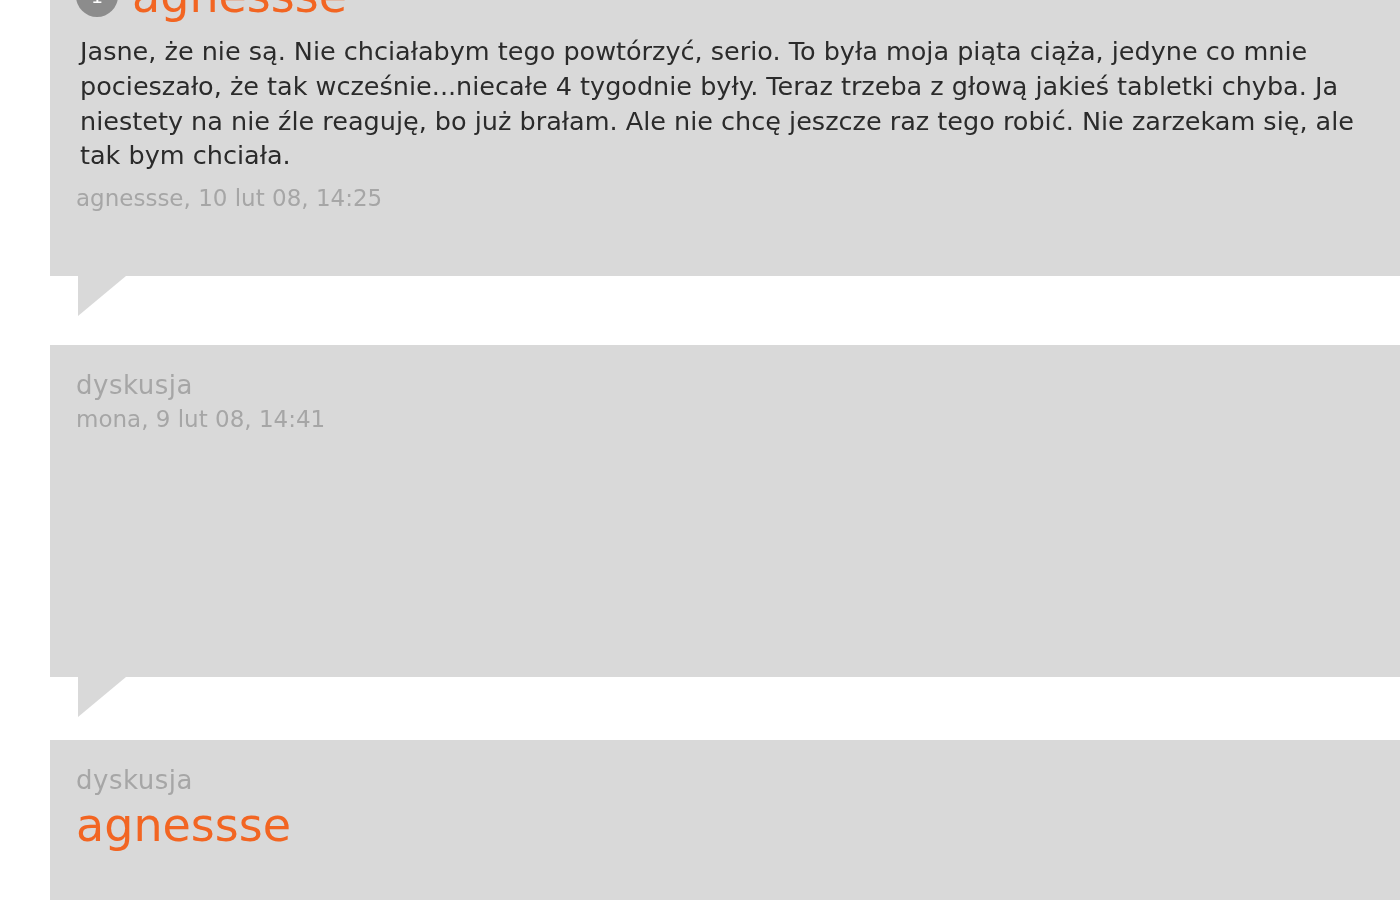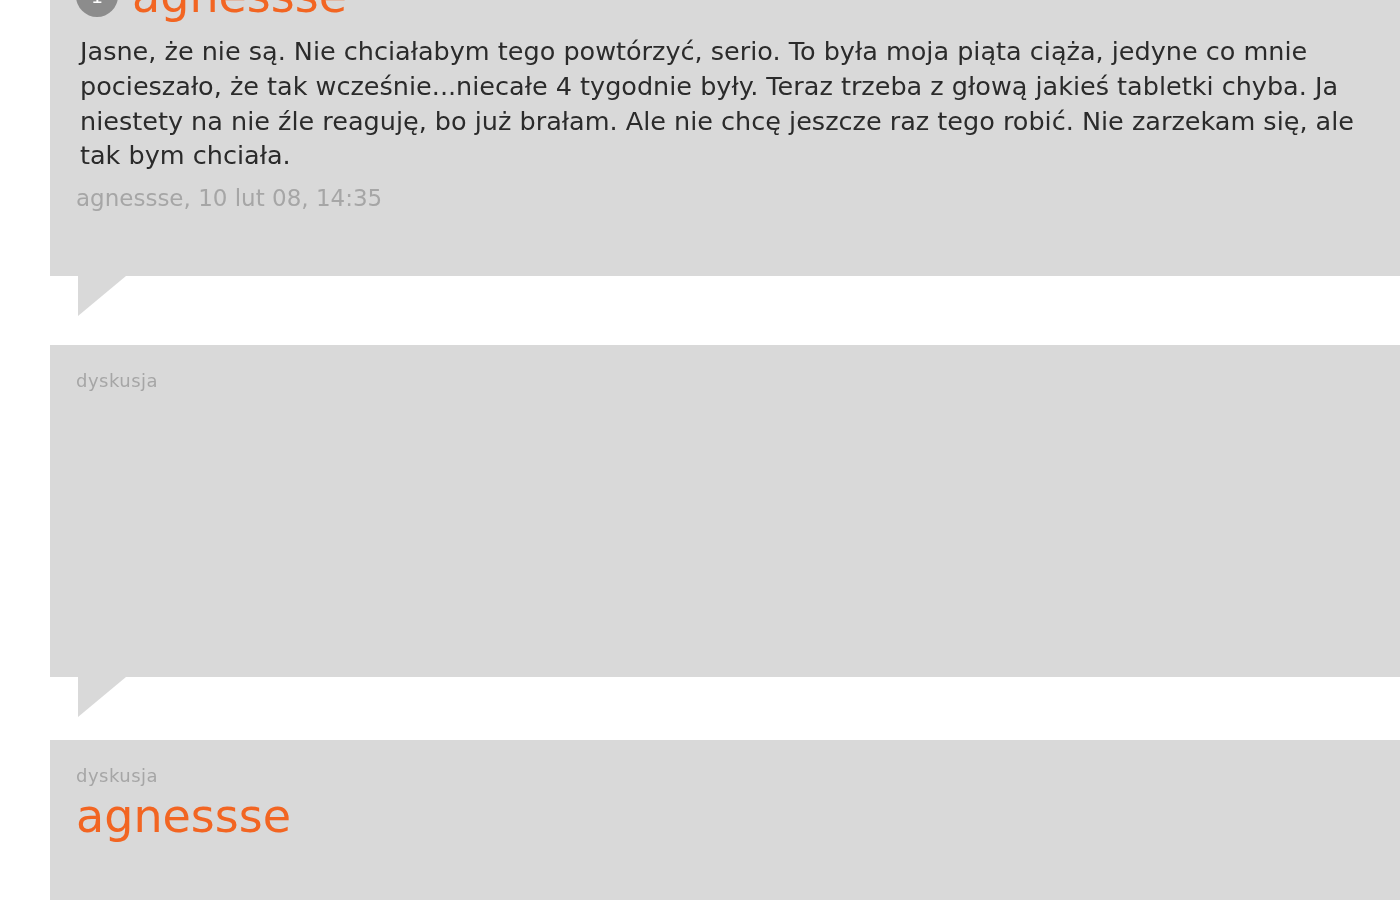"agnessse, 10 lut 08, 14:35" p.meta { text: 14:35 -> 14:25 }
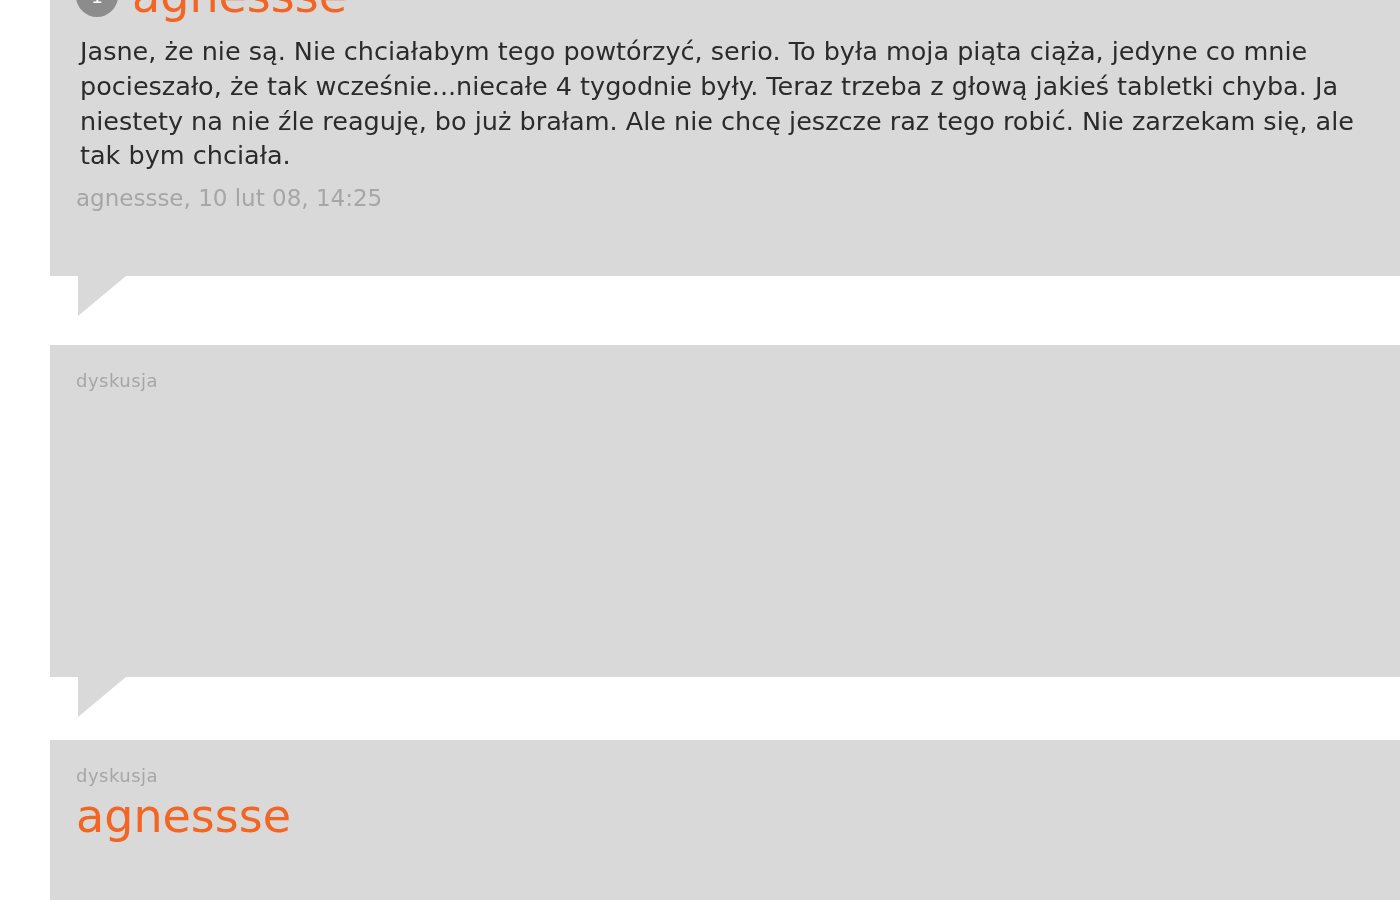"dyskusja" .kicker { font-size: 18px -> 26px }
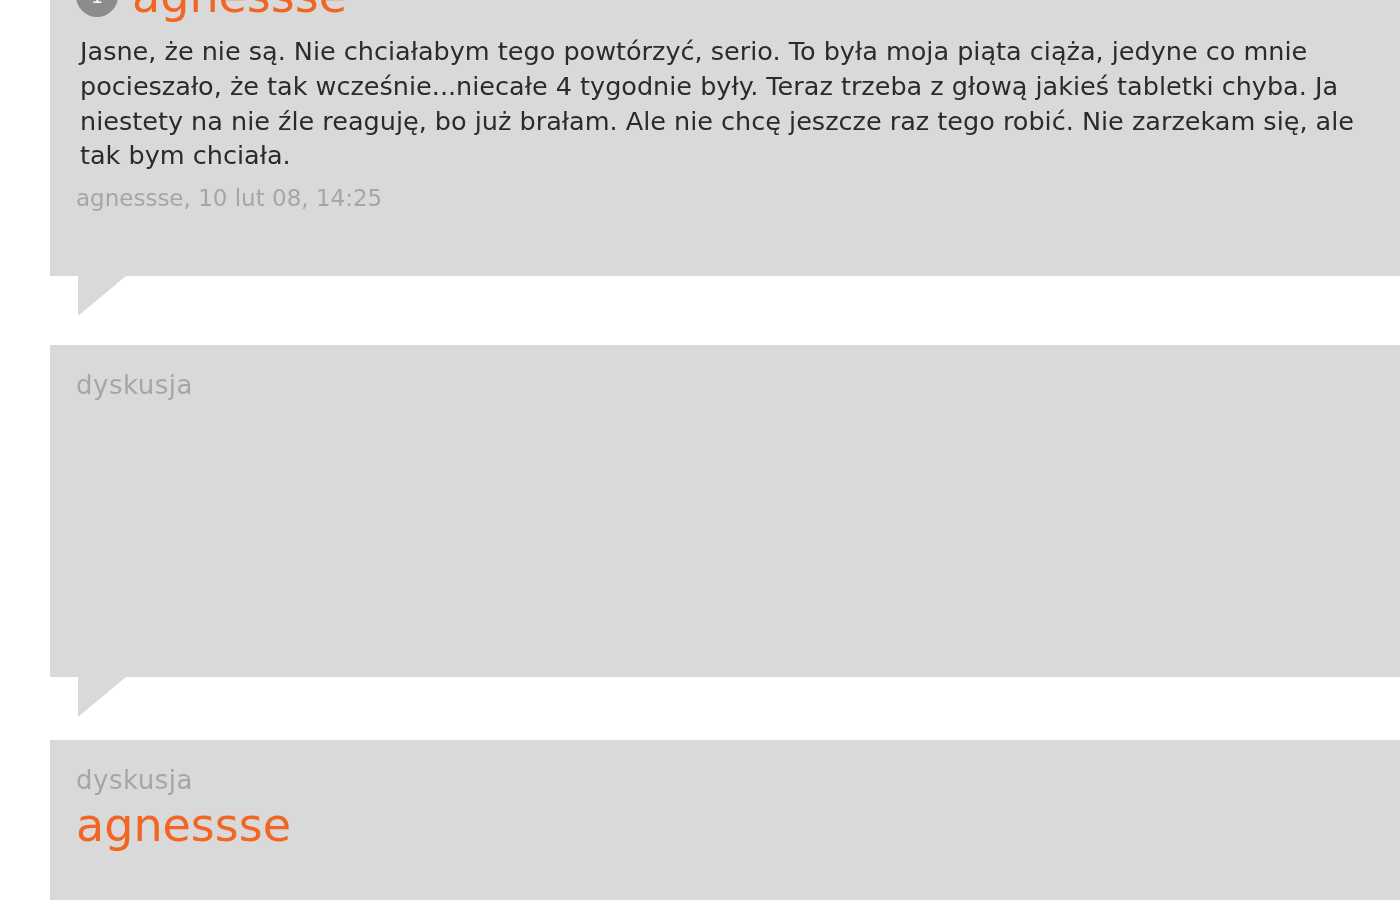"mona, 9 lut 08, 14:41" p.meta { html: none -> <p>mona, 9 lut 08, 14:41</p> }
